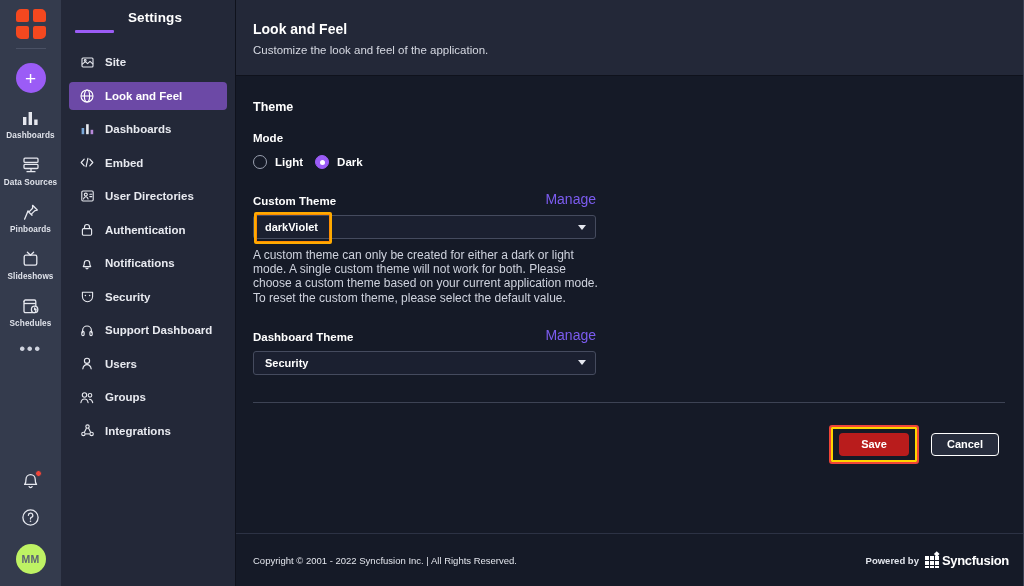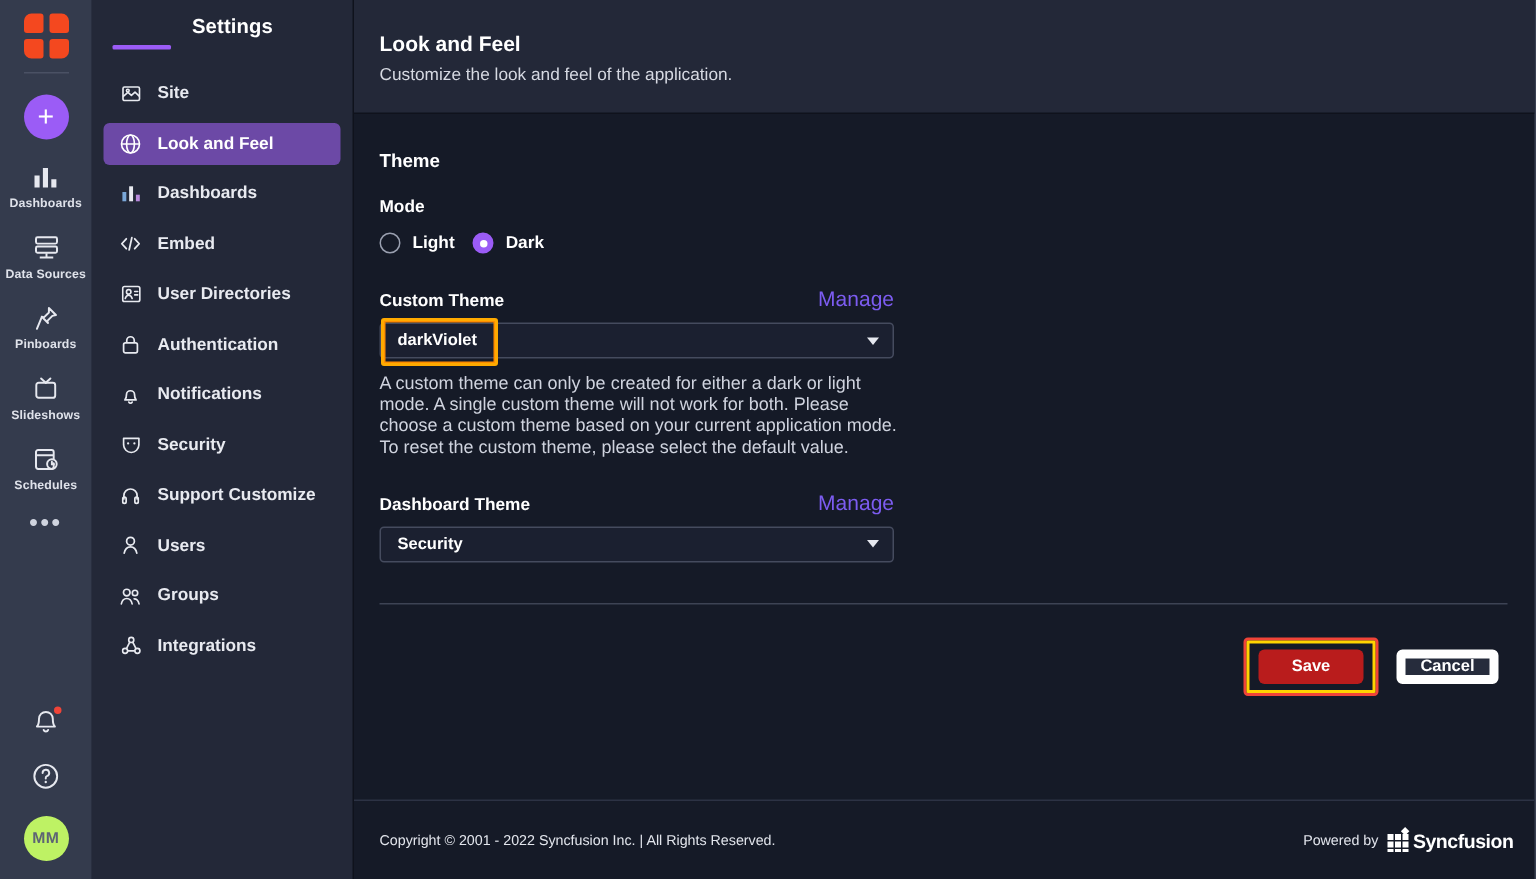"Support Customize" span { text: Customize -> Dashboard }
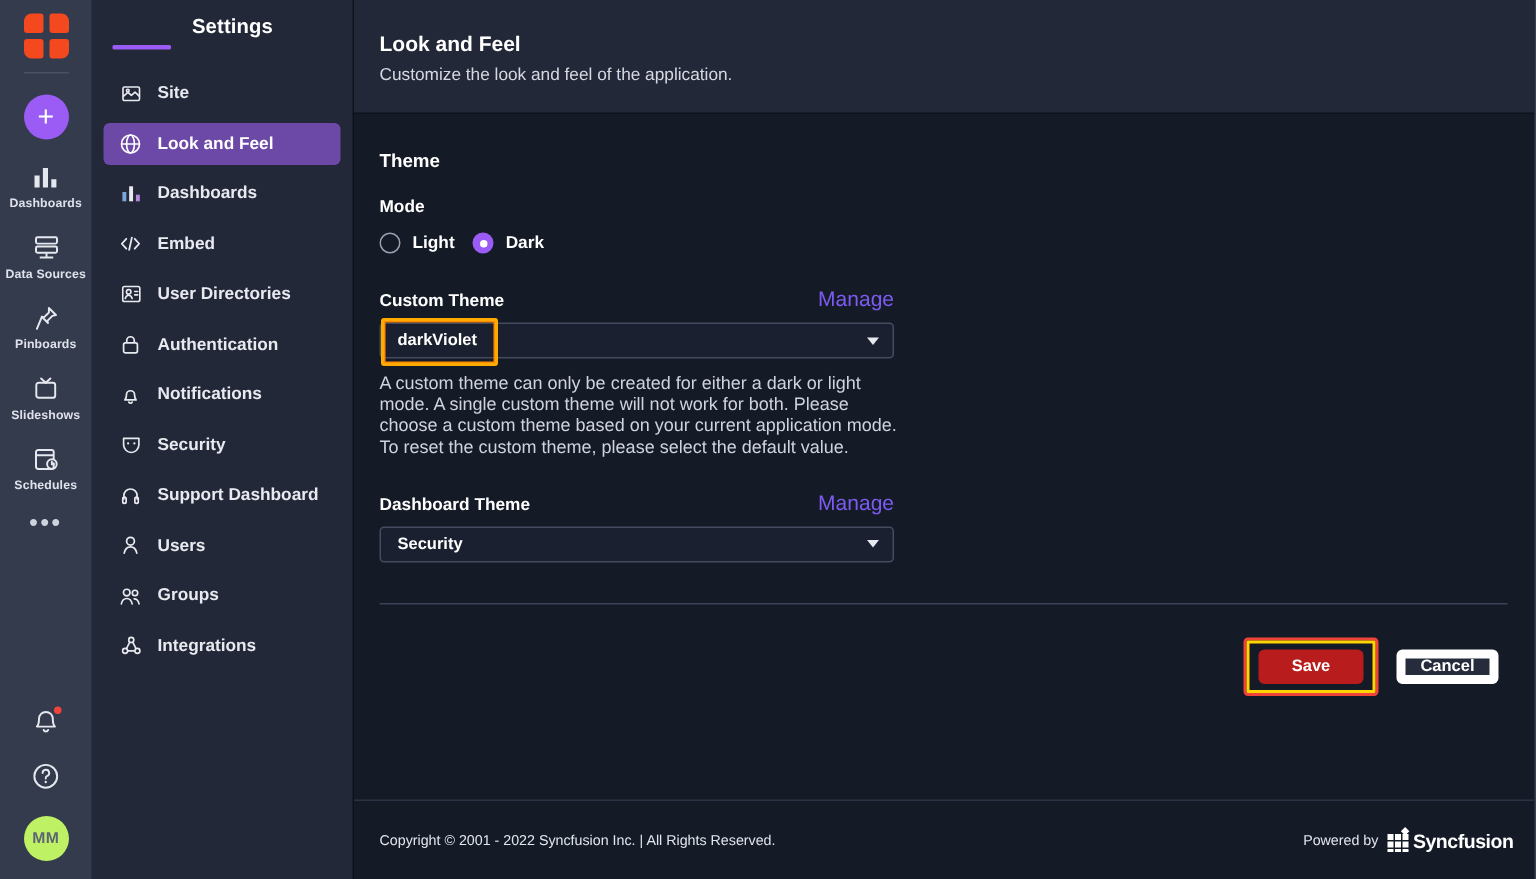"Cancel" .btn-cancel { border: 6px solid #ffffff -> 1px solid #ffffff }
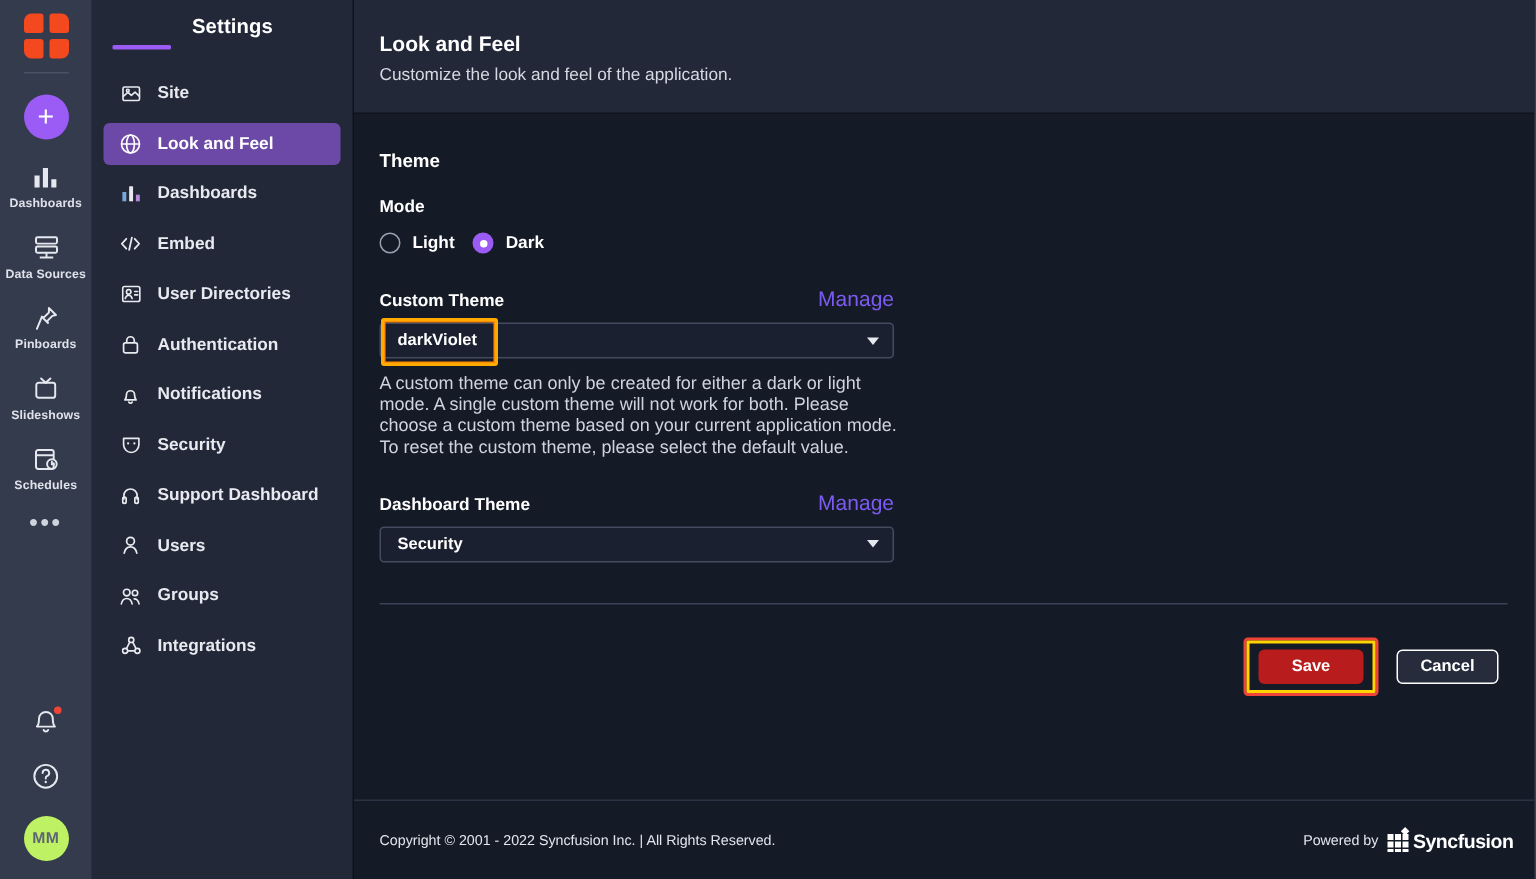"Powered by" .pw-text { font-weight: 400 -> 700 }
